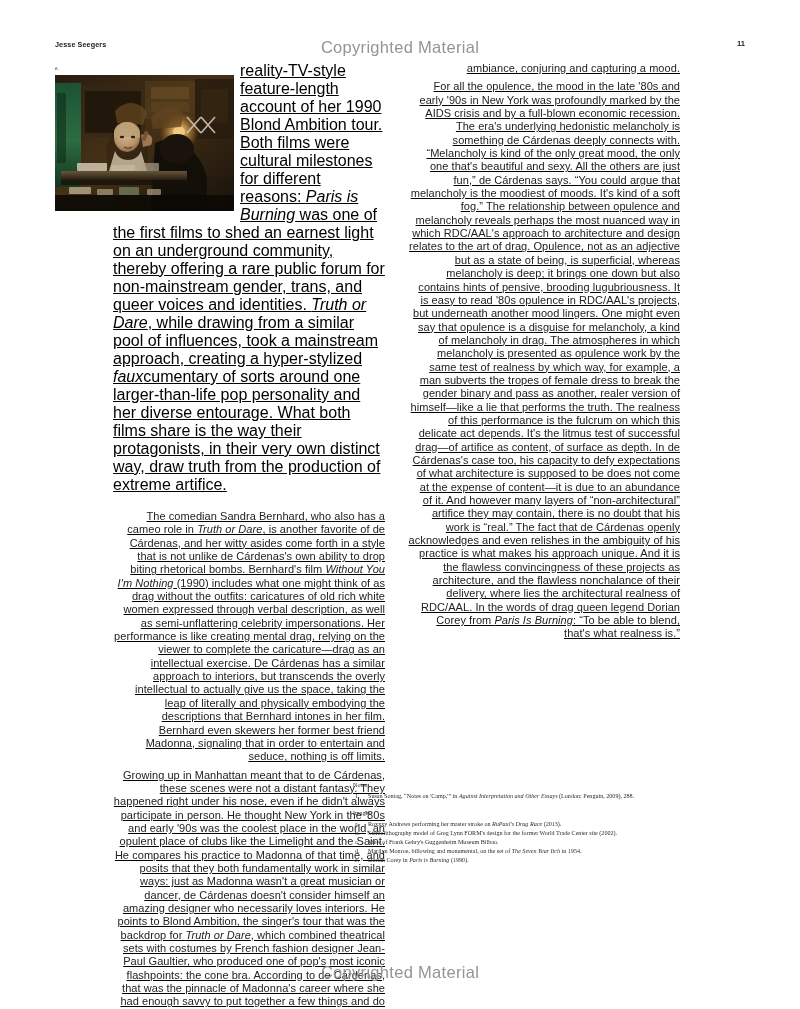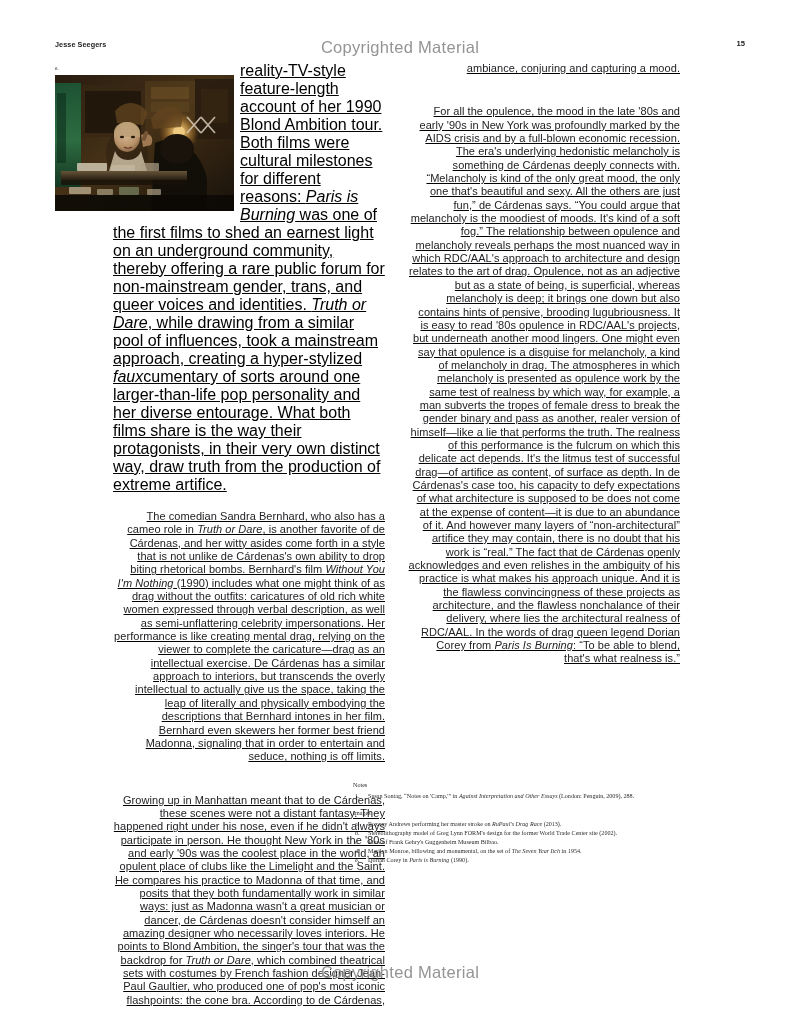"15" div.page-number { text: 15 -> 11 }
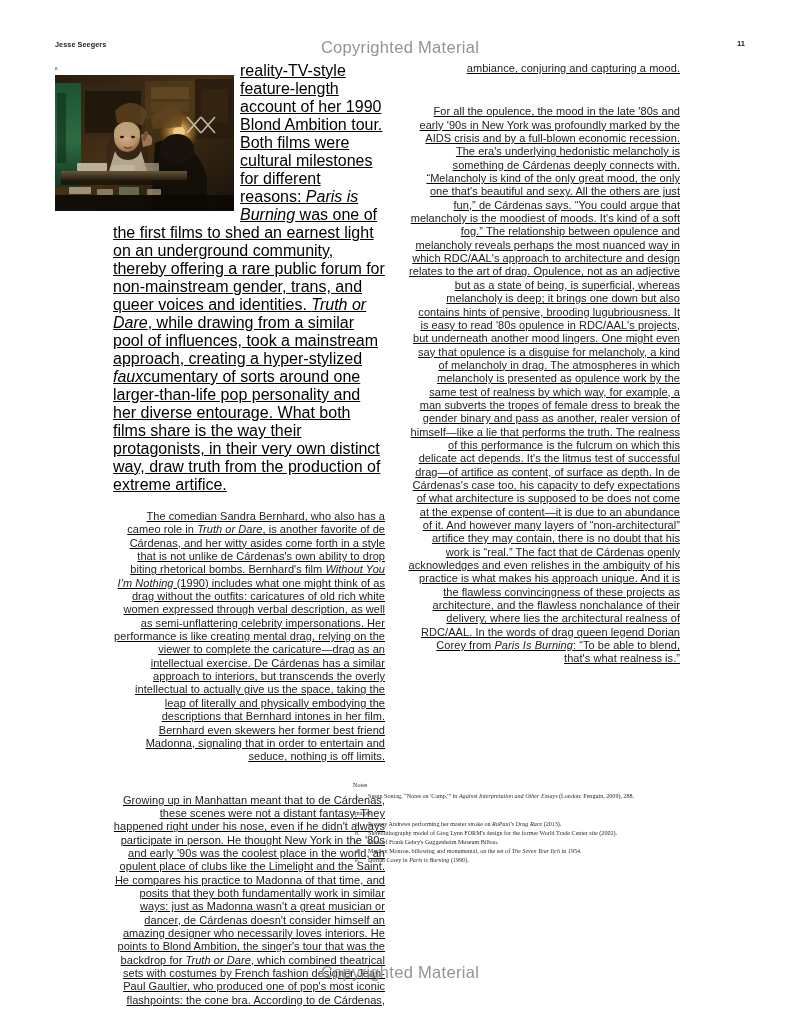"For all the opulence, the" .body-text + .body-text { margin-top: 30px -> 5px }
